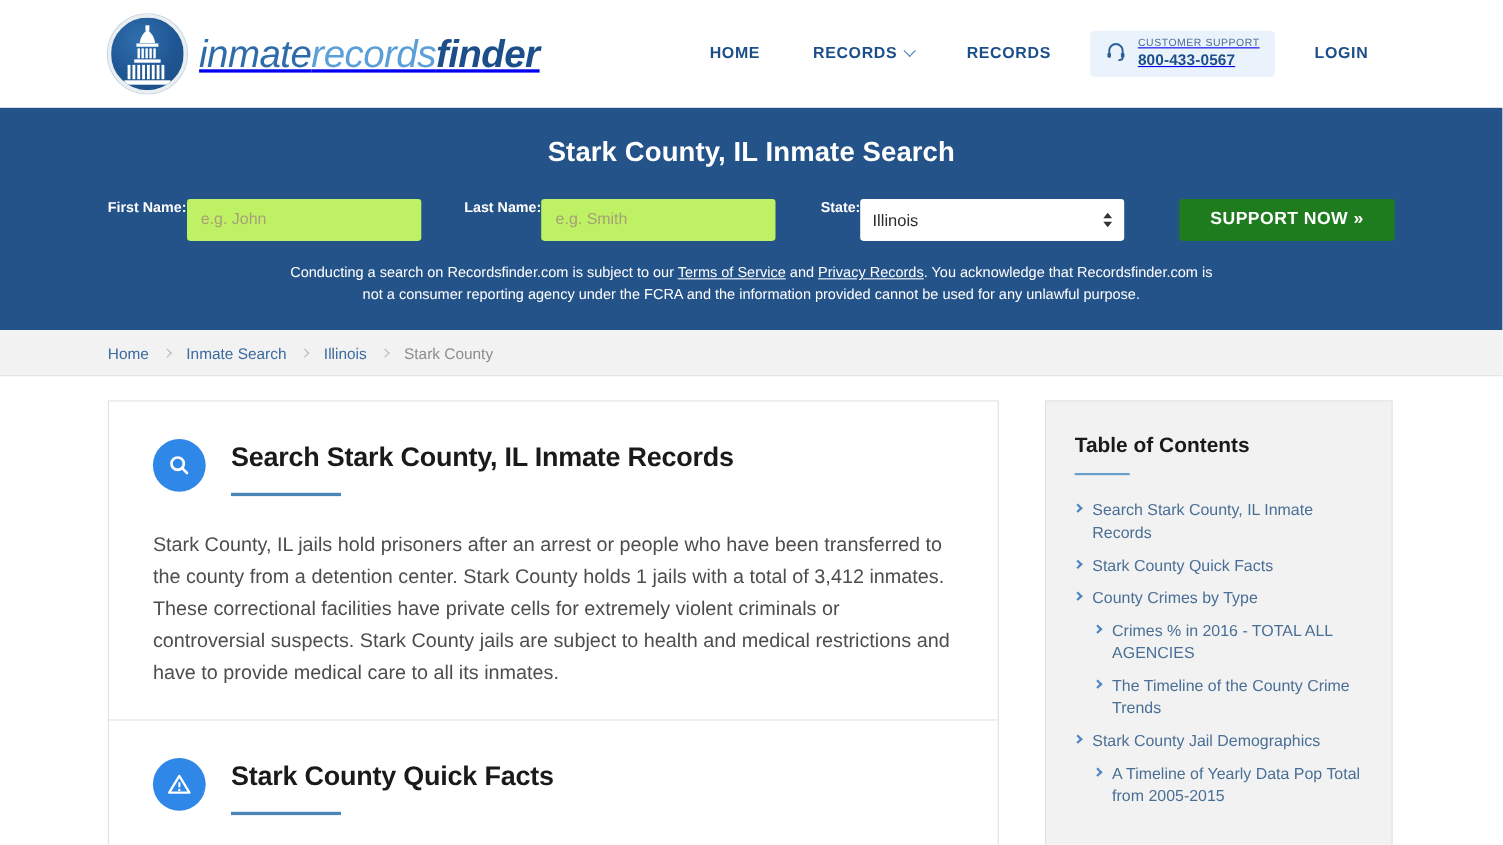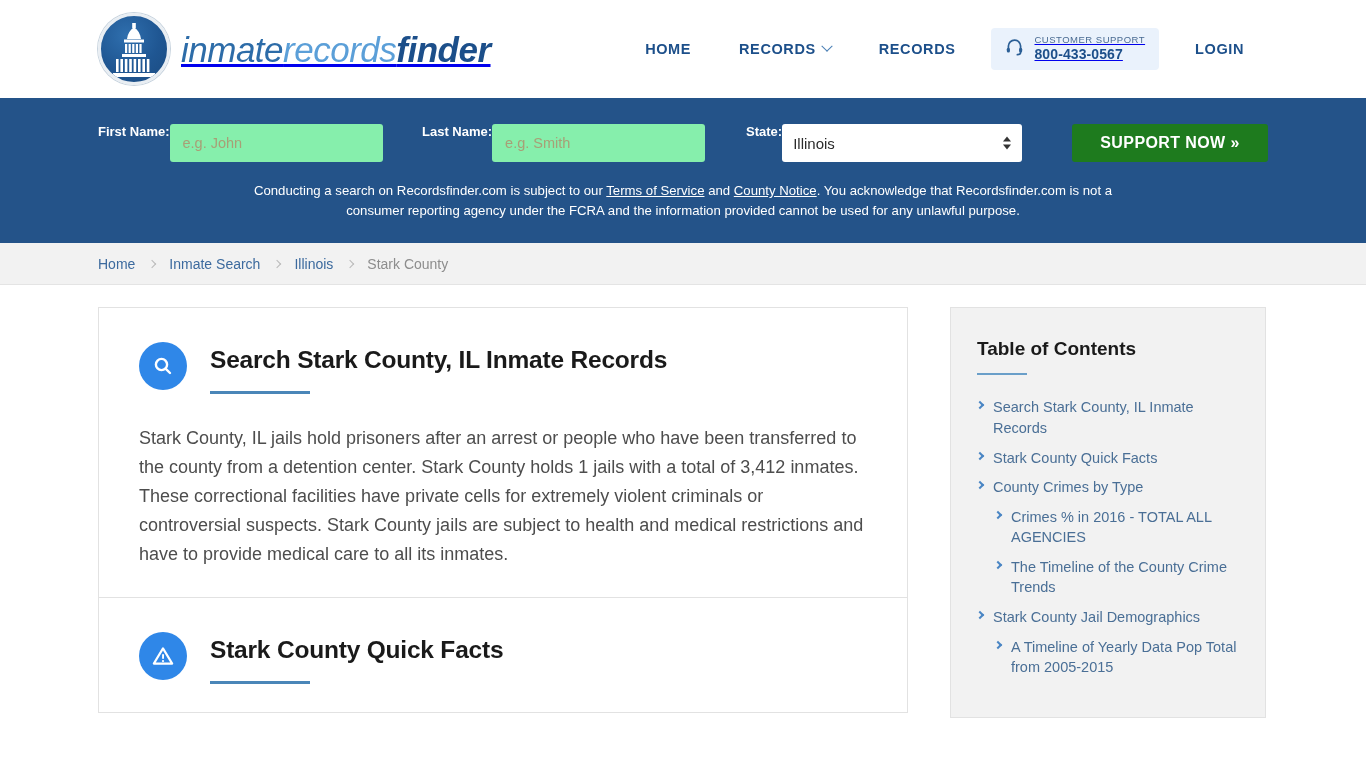"Stark County, IL Inmate Search" h1.hero-title { html: none -> <h1>Stark County, IL Inmate Search</h1> }
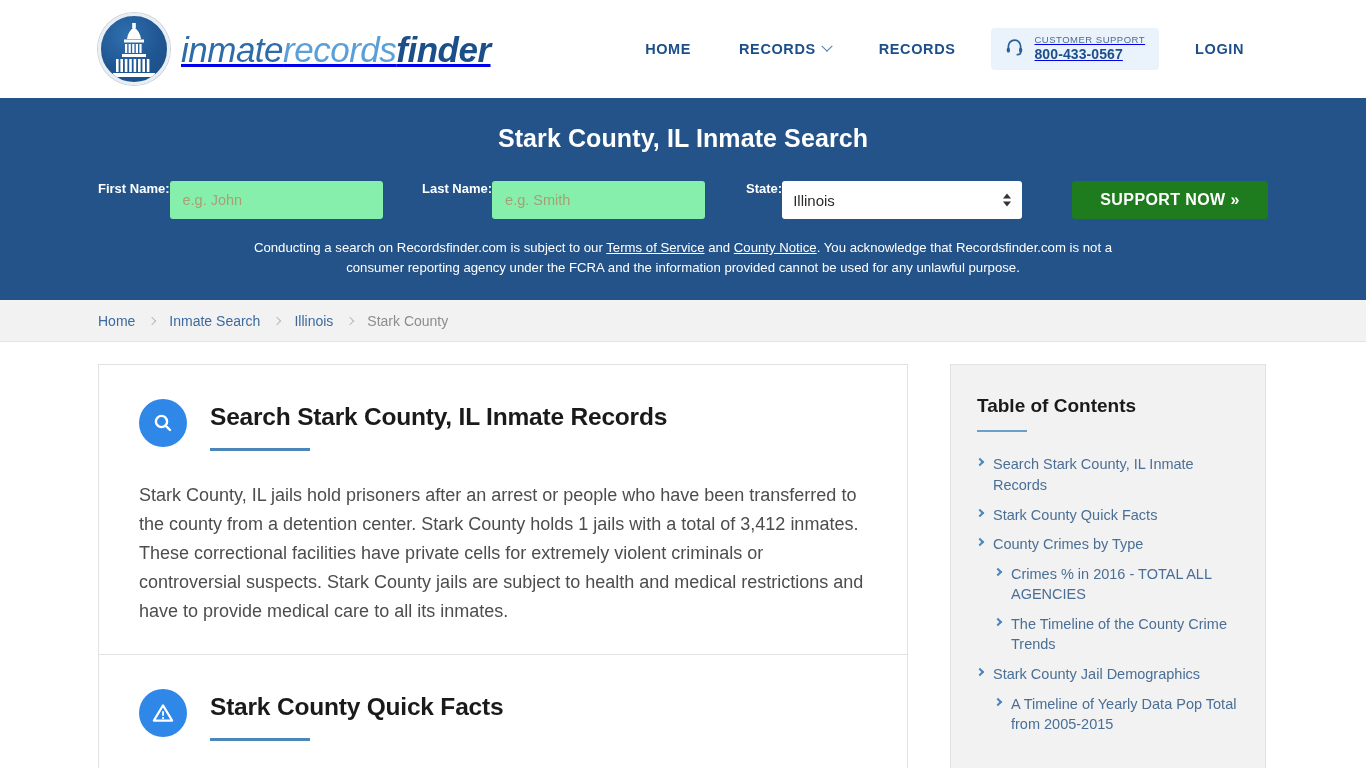"e.g. John" .txt-input { background: #86efac -> #bef264 }
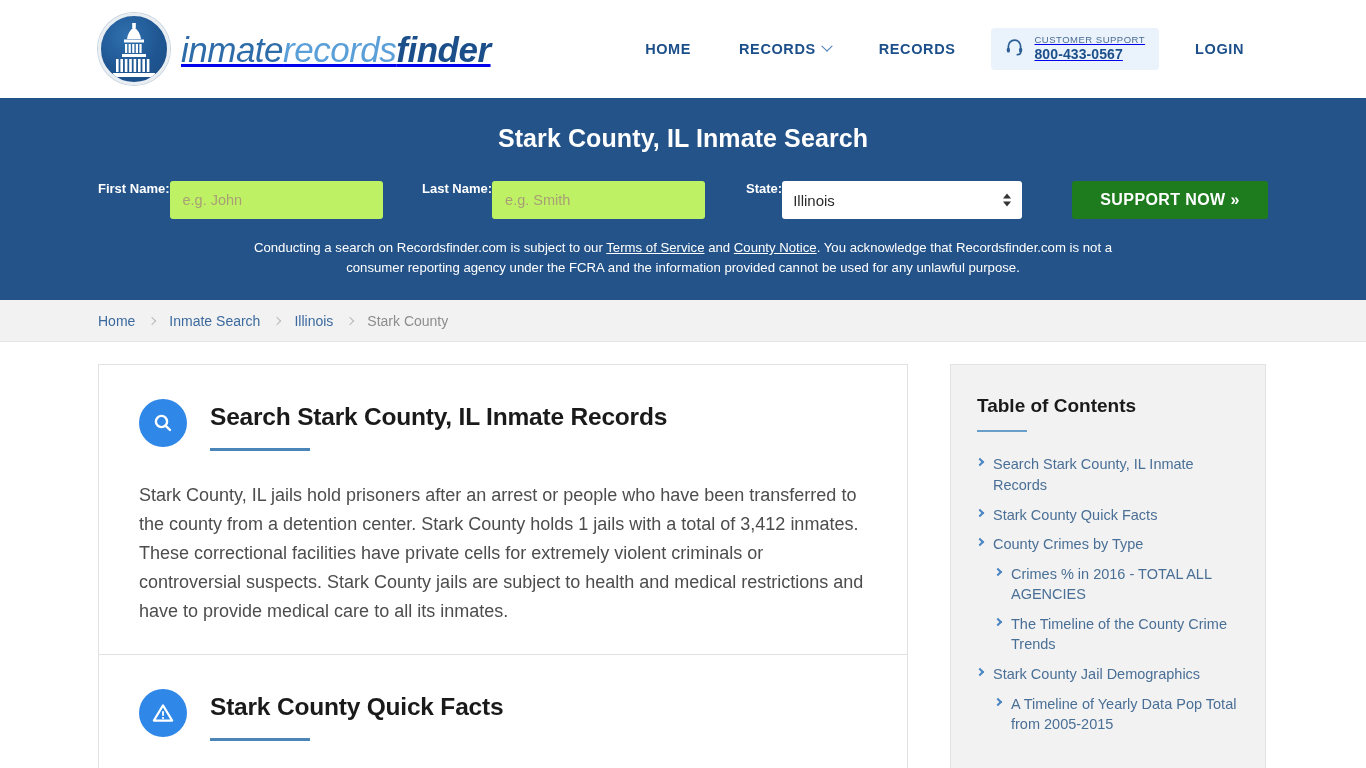"County Notice" a { text: County Notice -> Privacy Records }
